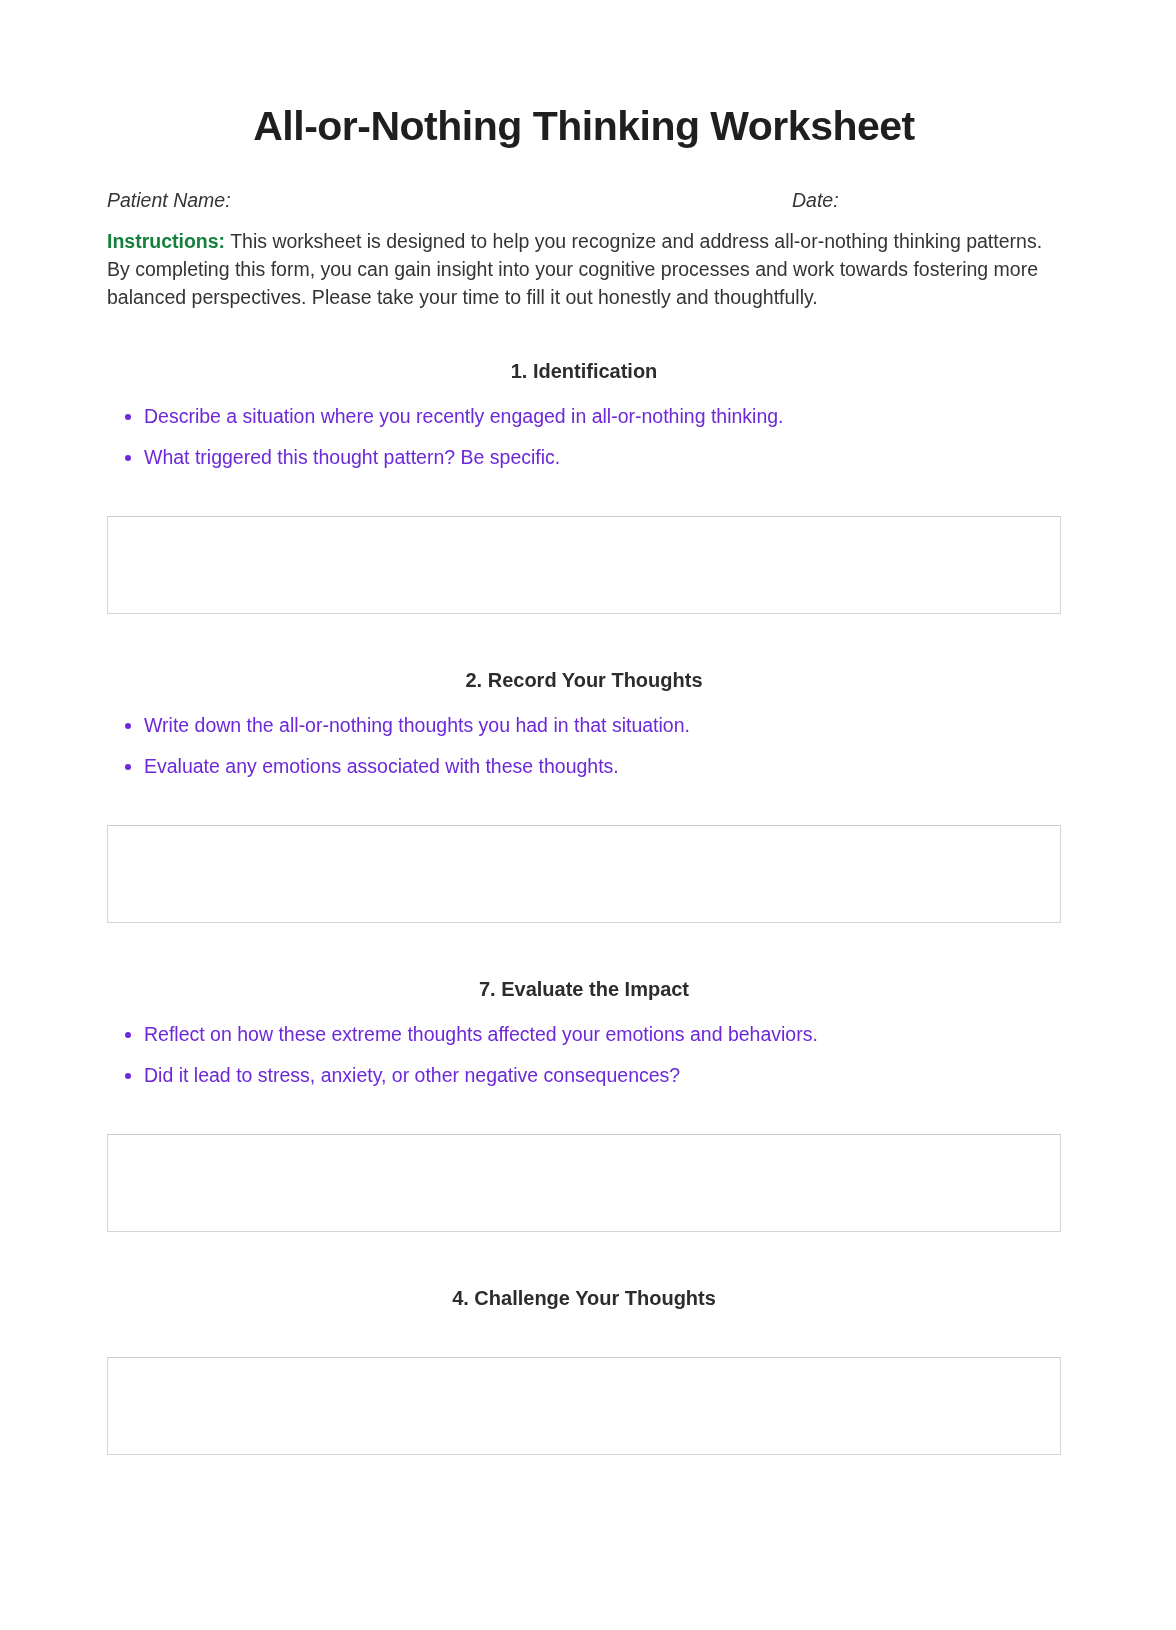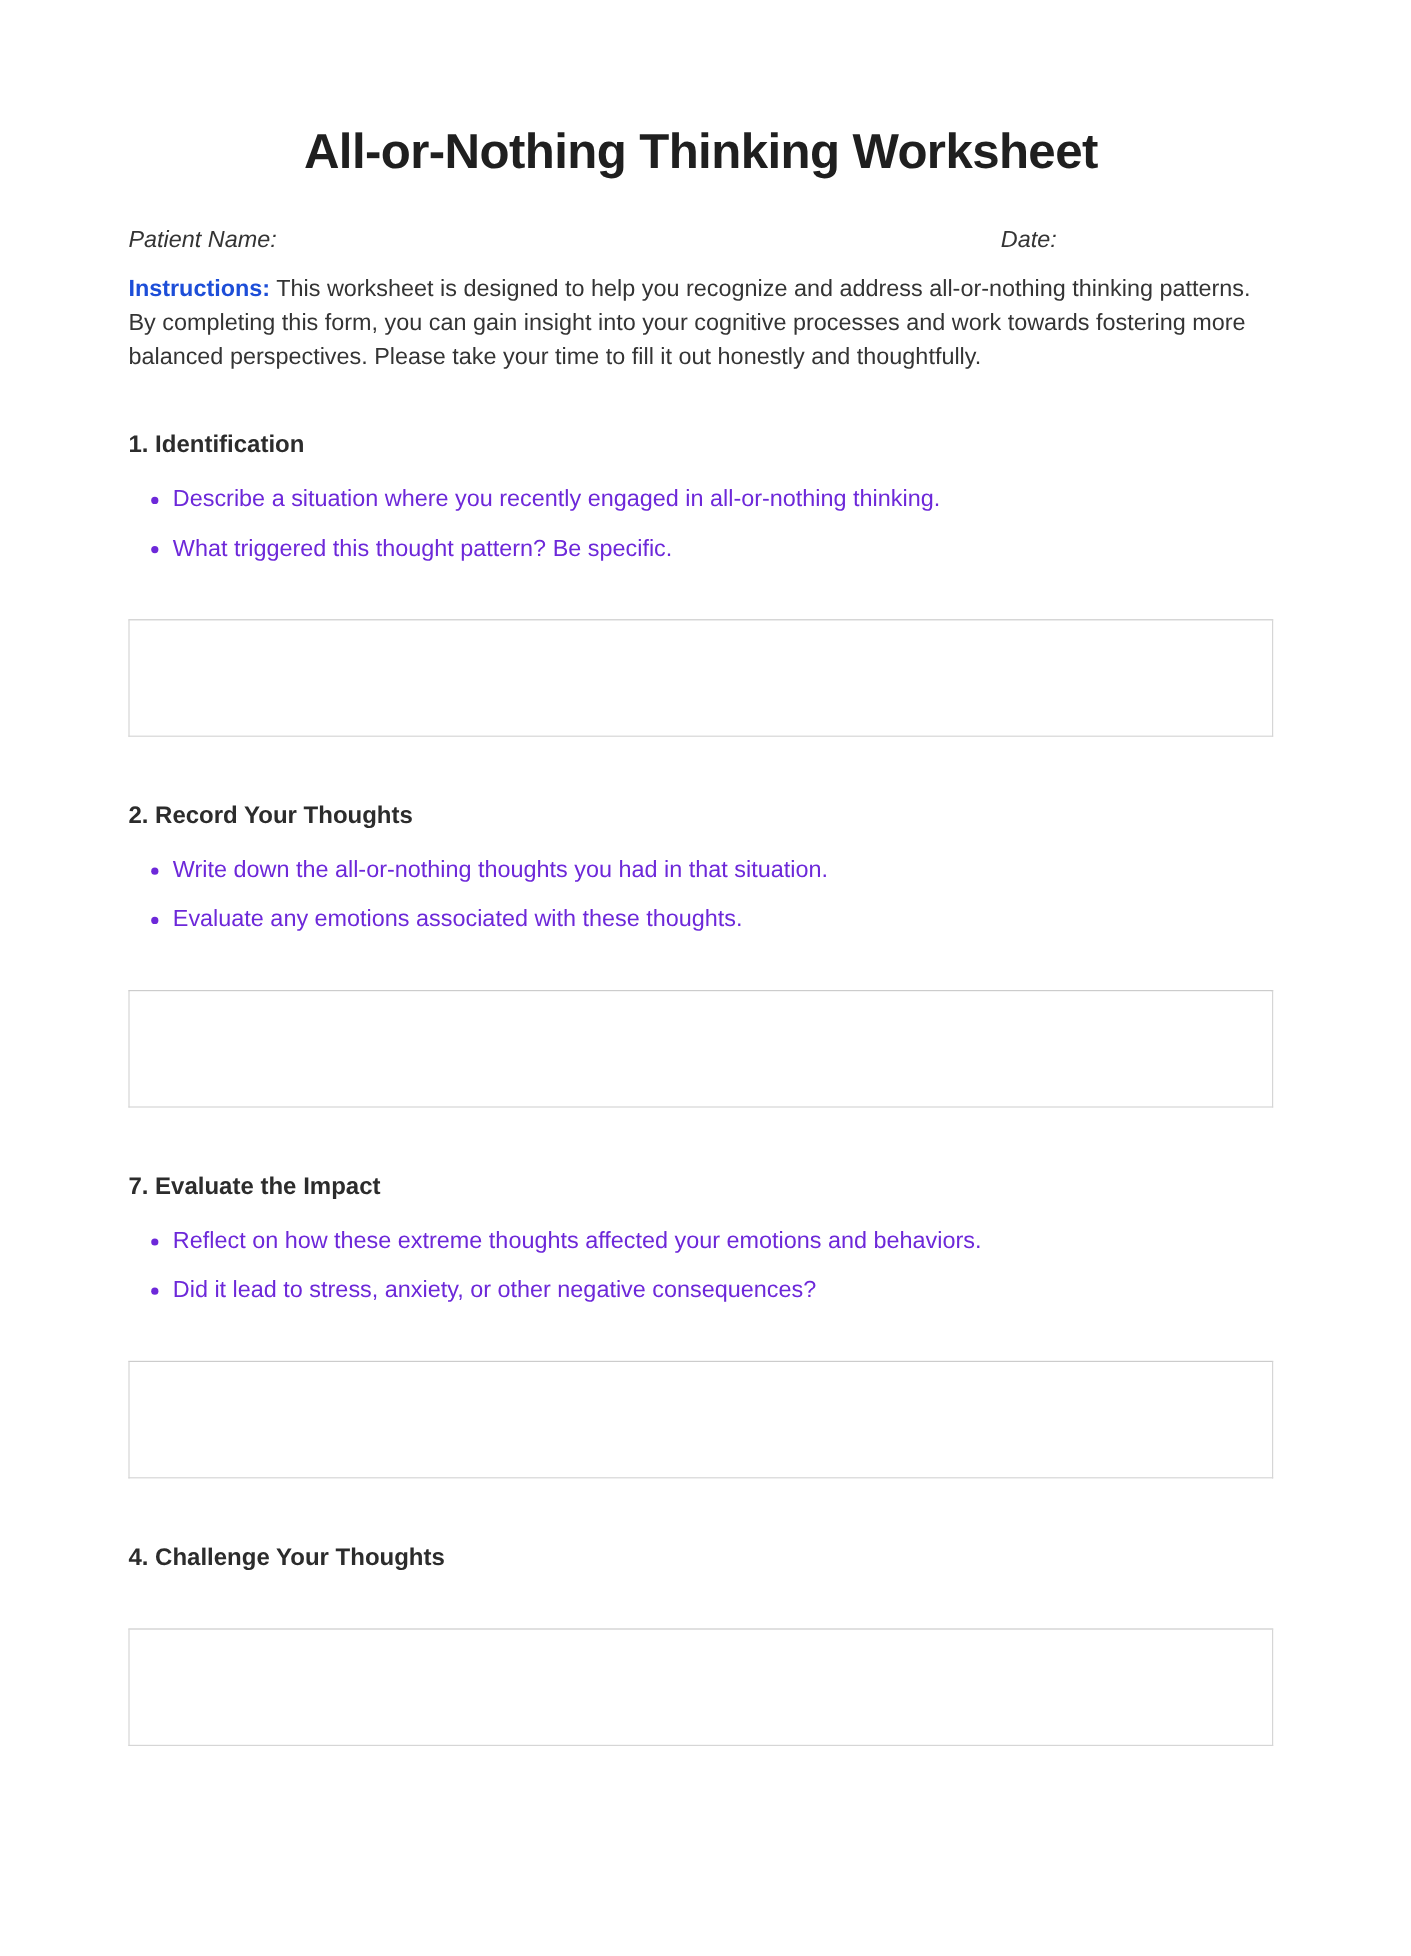"Patient Name:" .meta-row { gap: 42px -> none }
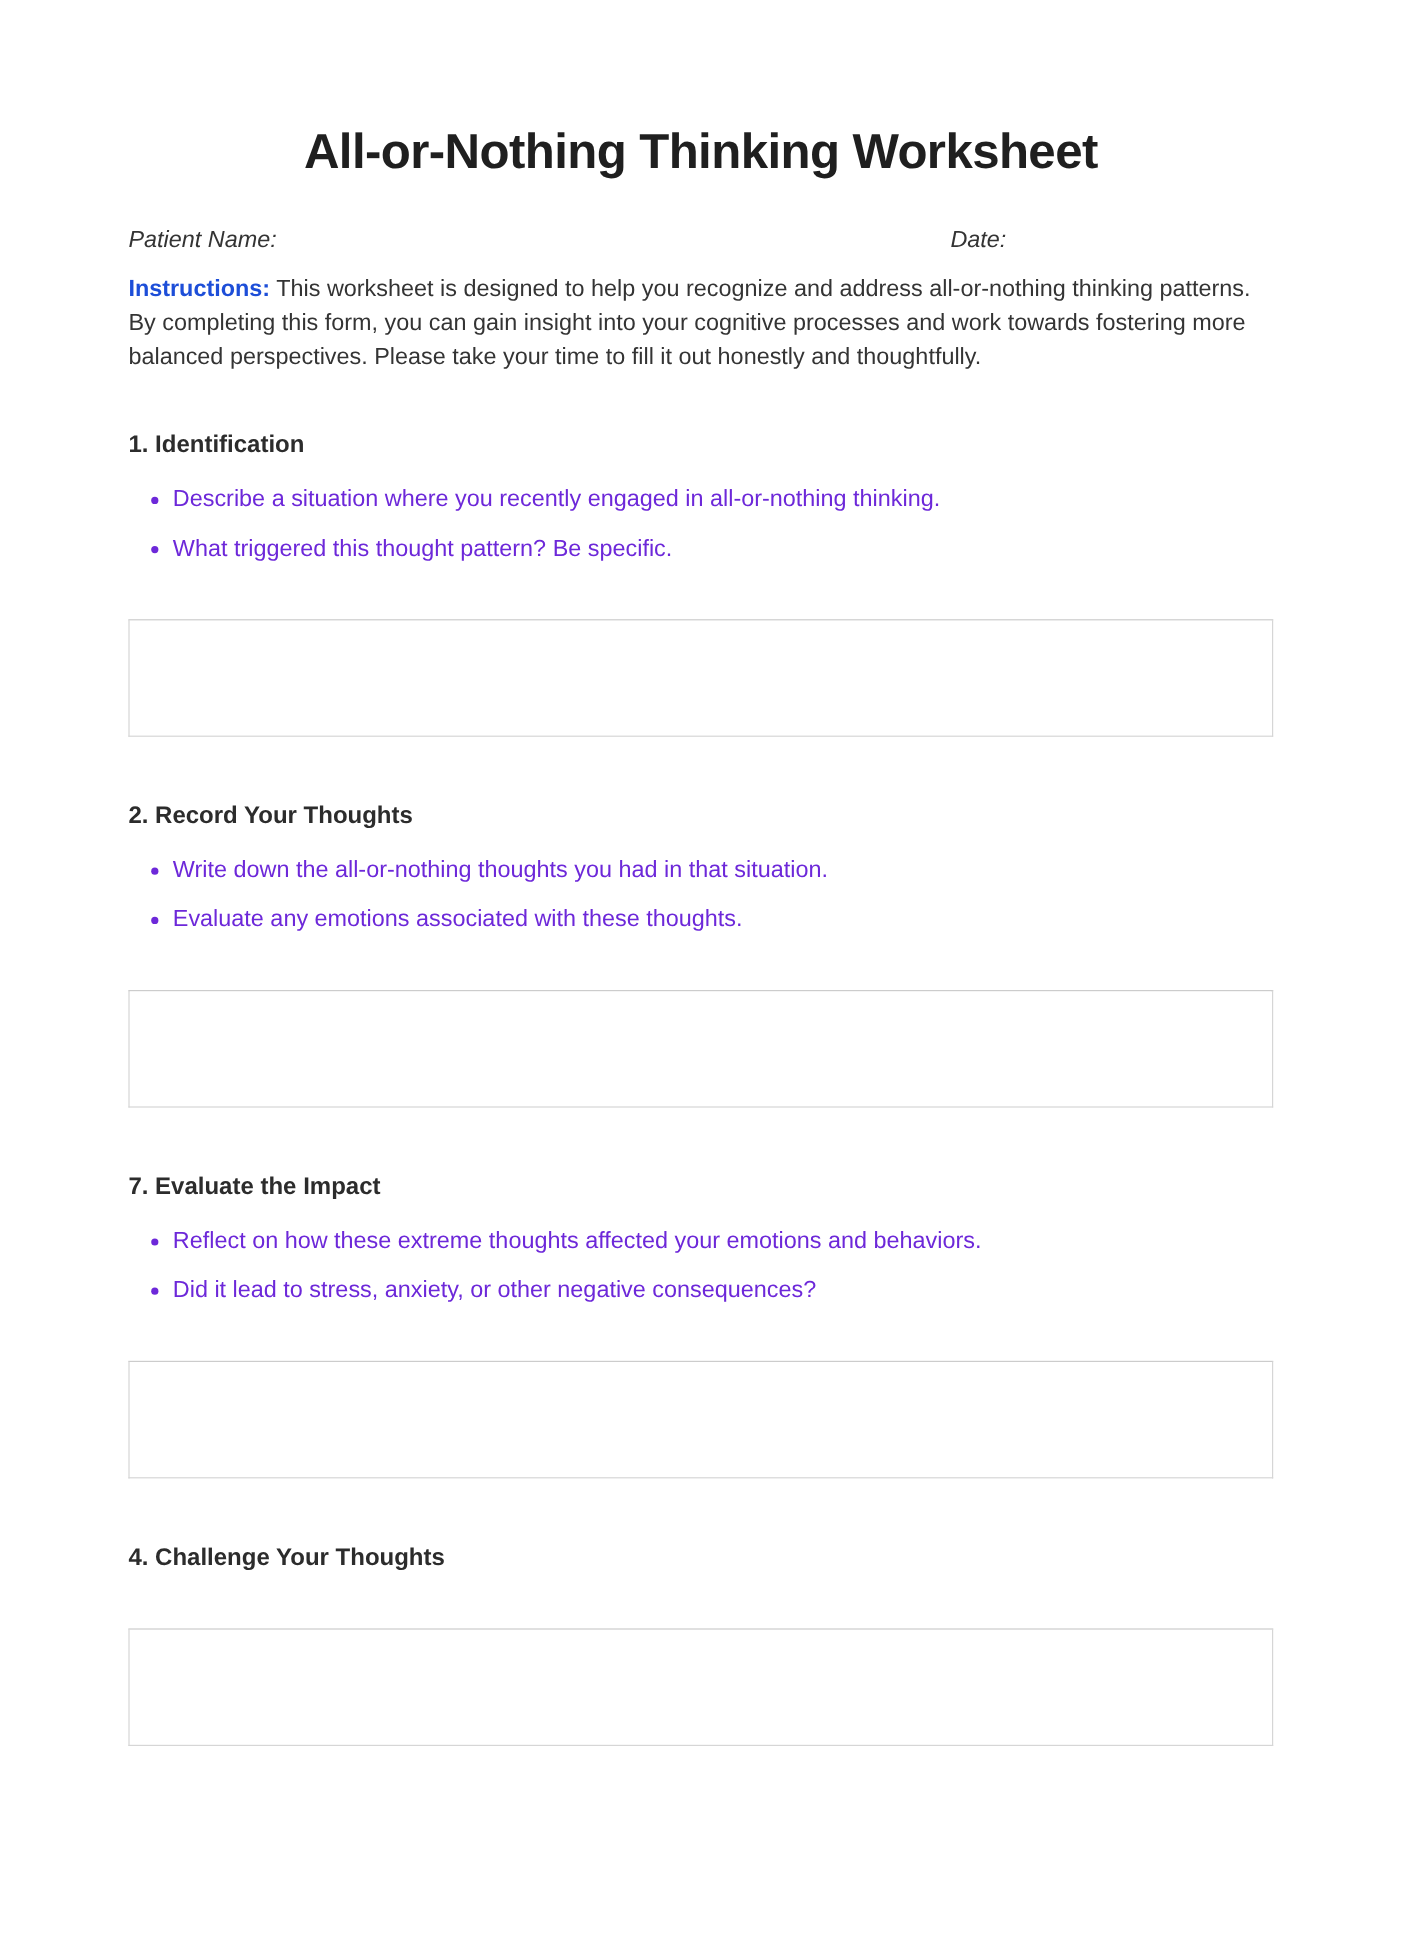"Instructions:" .instructions .instr-label { color: #1d4ed8 -> #15803d }
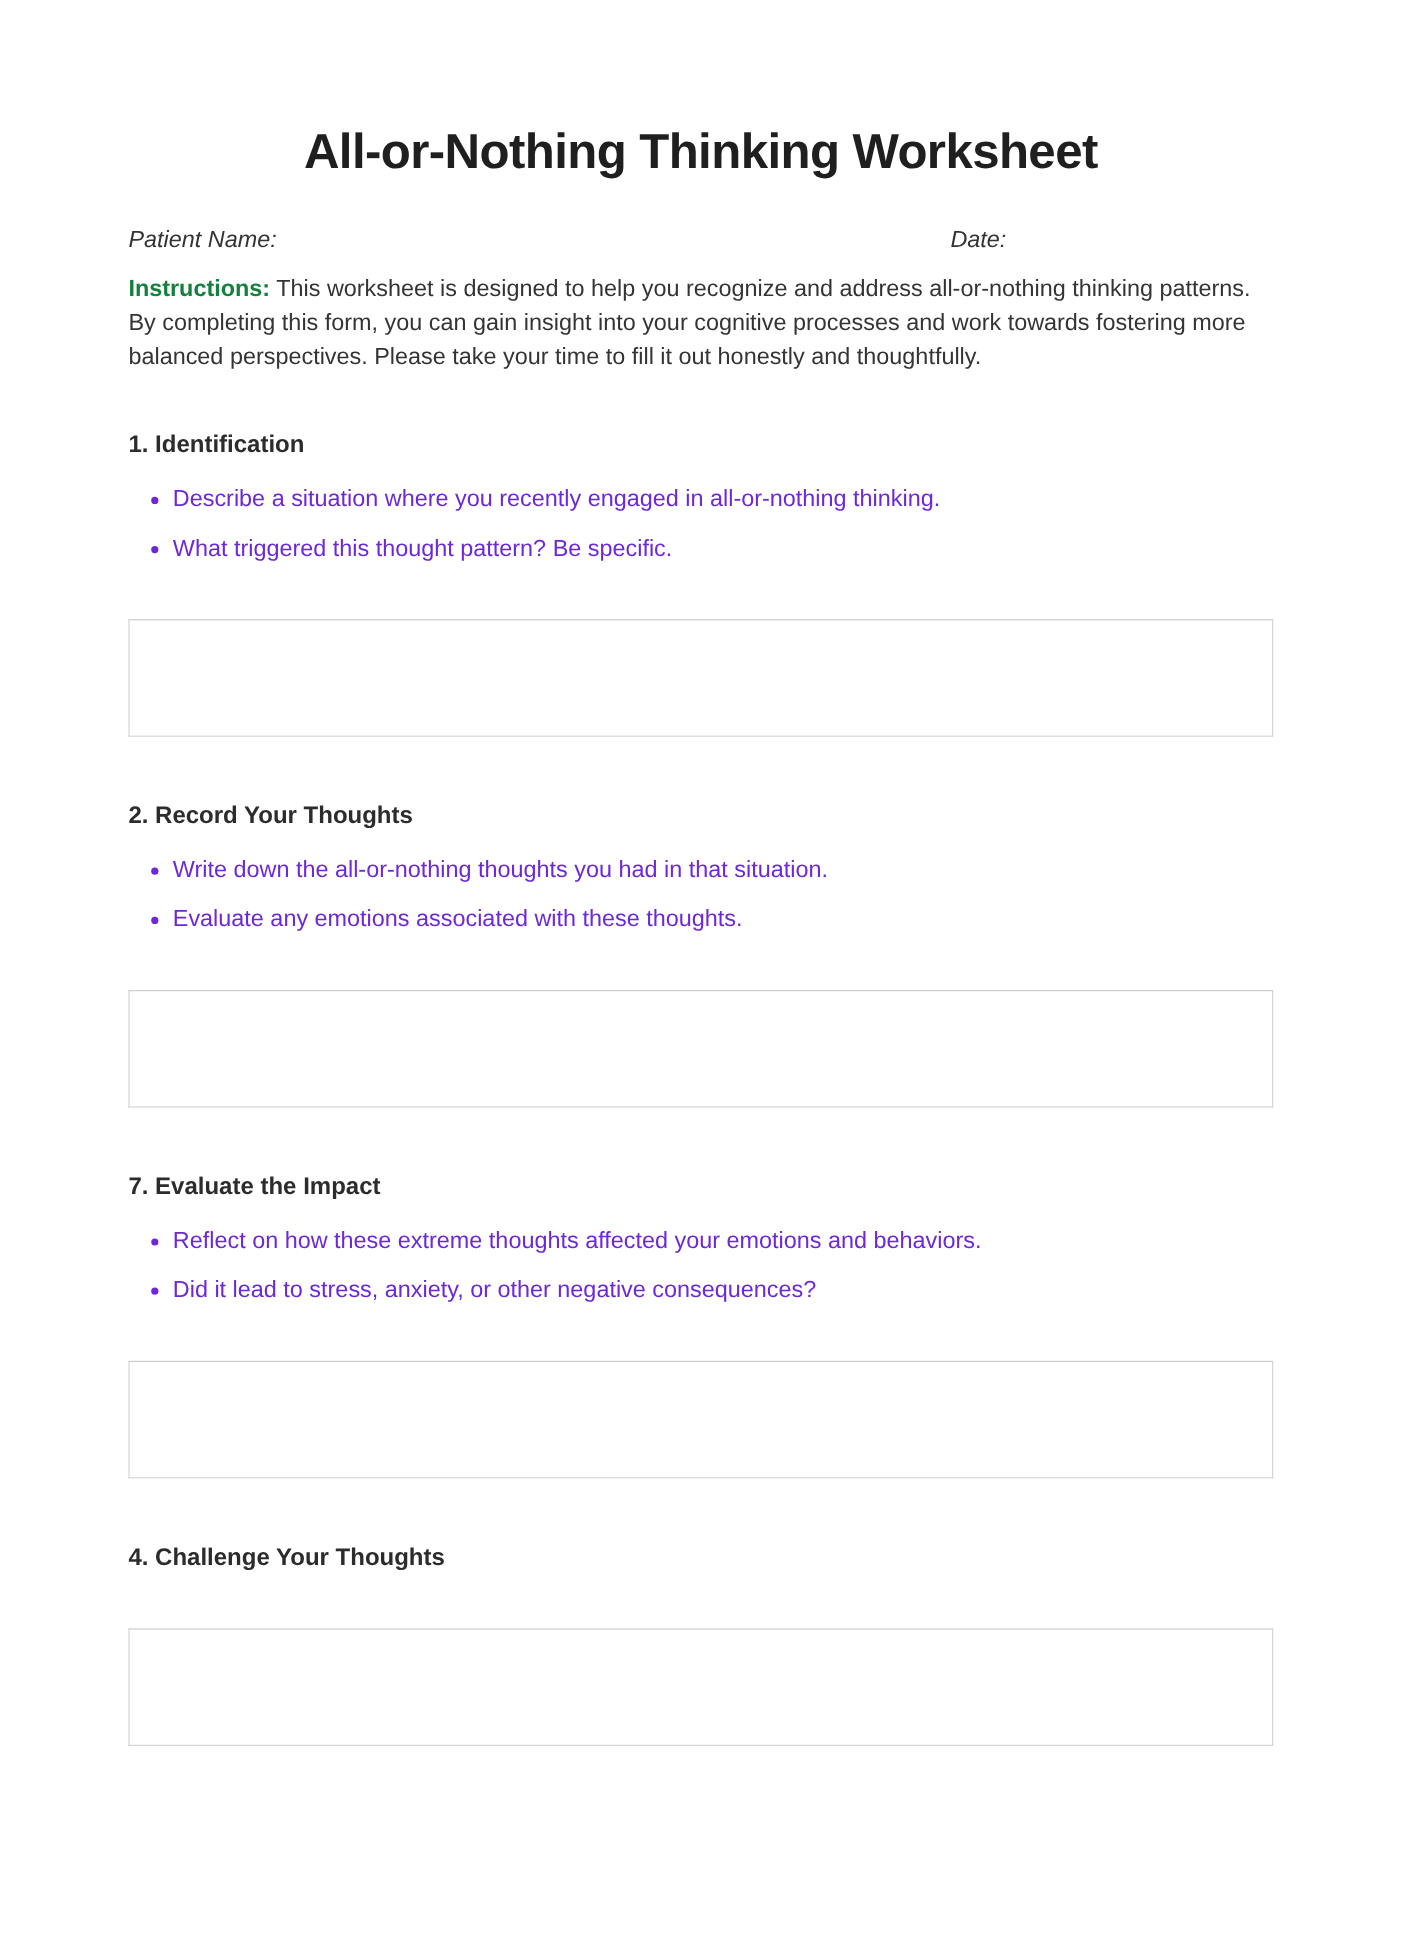"1. Identification" .section h2 { text-align: none -> center }
